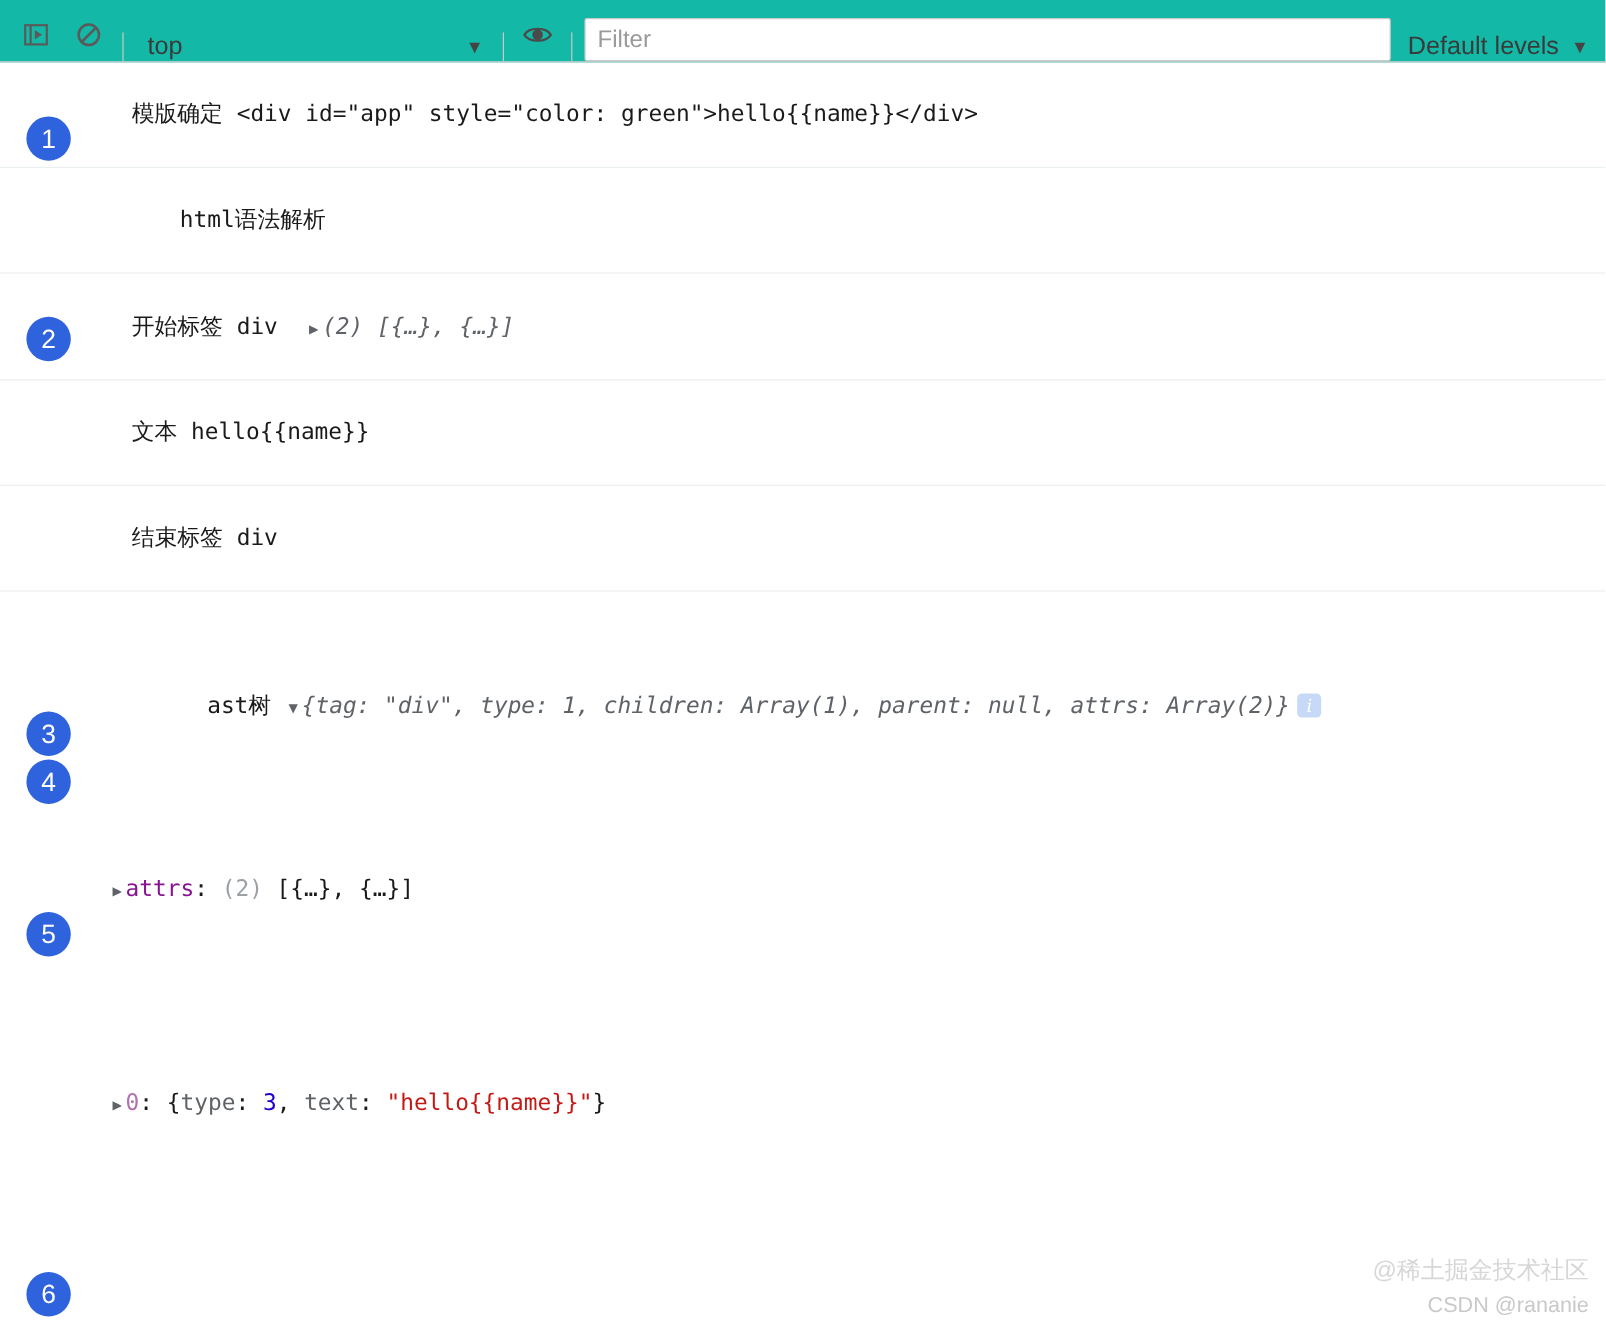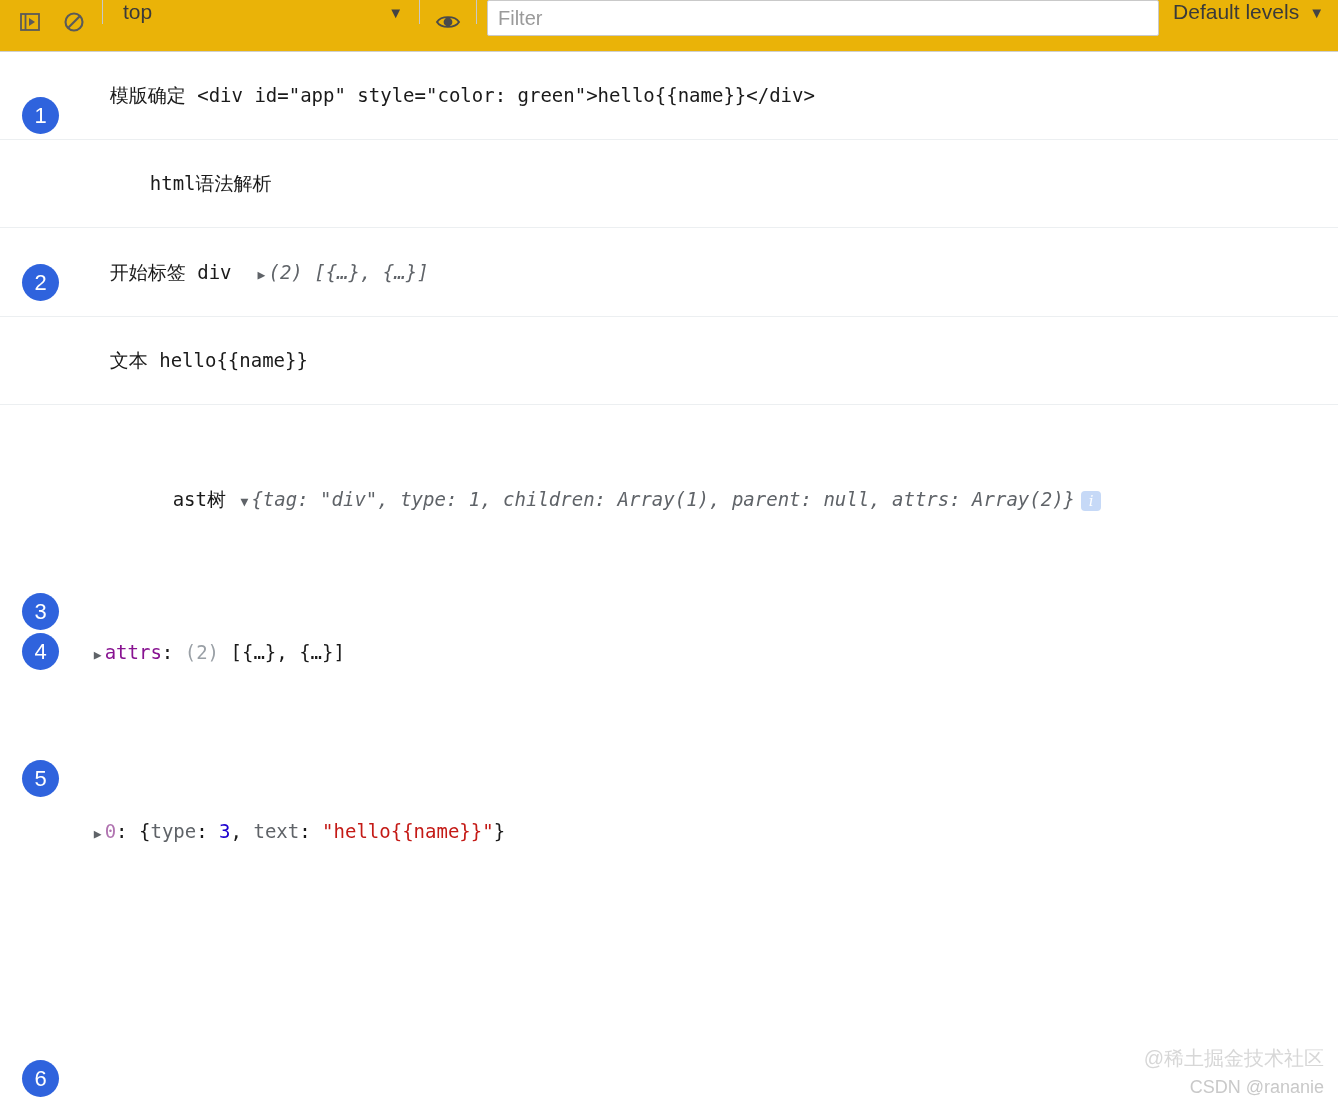"top" .toolbar { align-items: flex-start -> flex-end; background: #eab308 -> #14b8a6 }
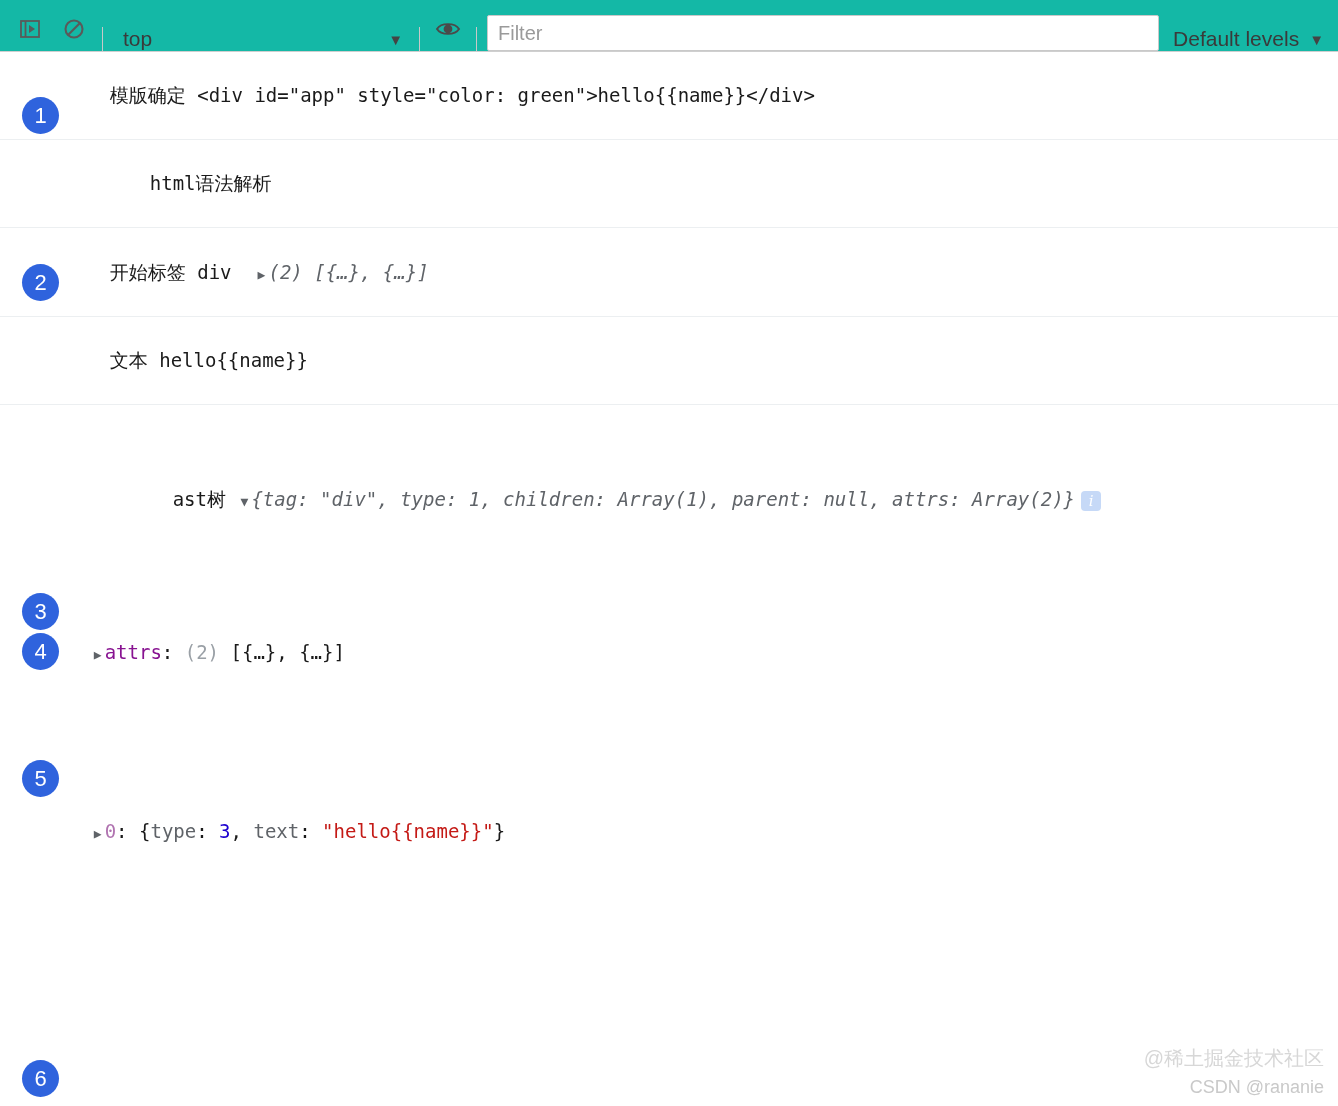"结束标签 div" div.row { html: none -> <div> <span>结束标签</span><span> </span><span>div</span> </div> }
